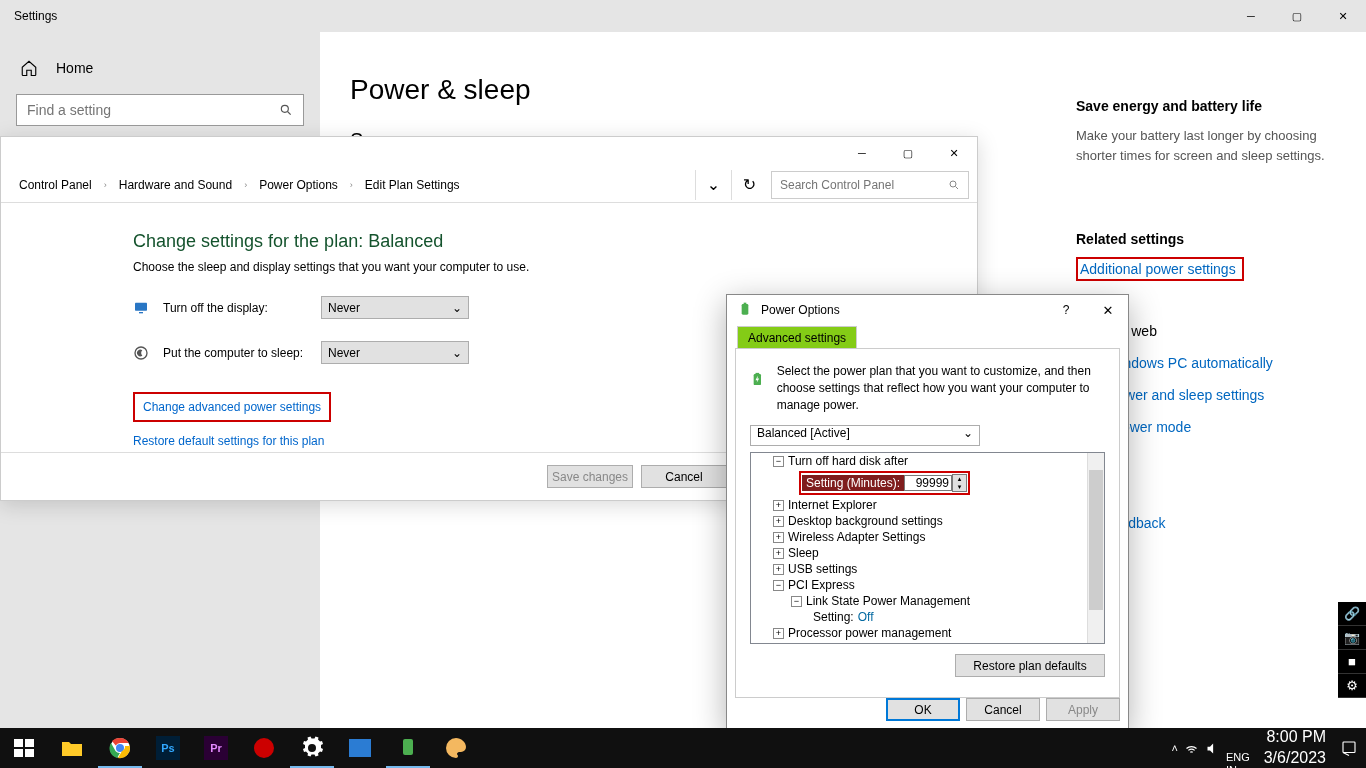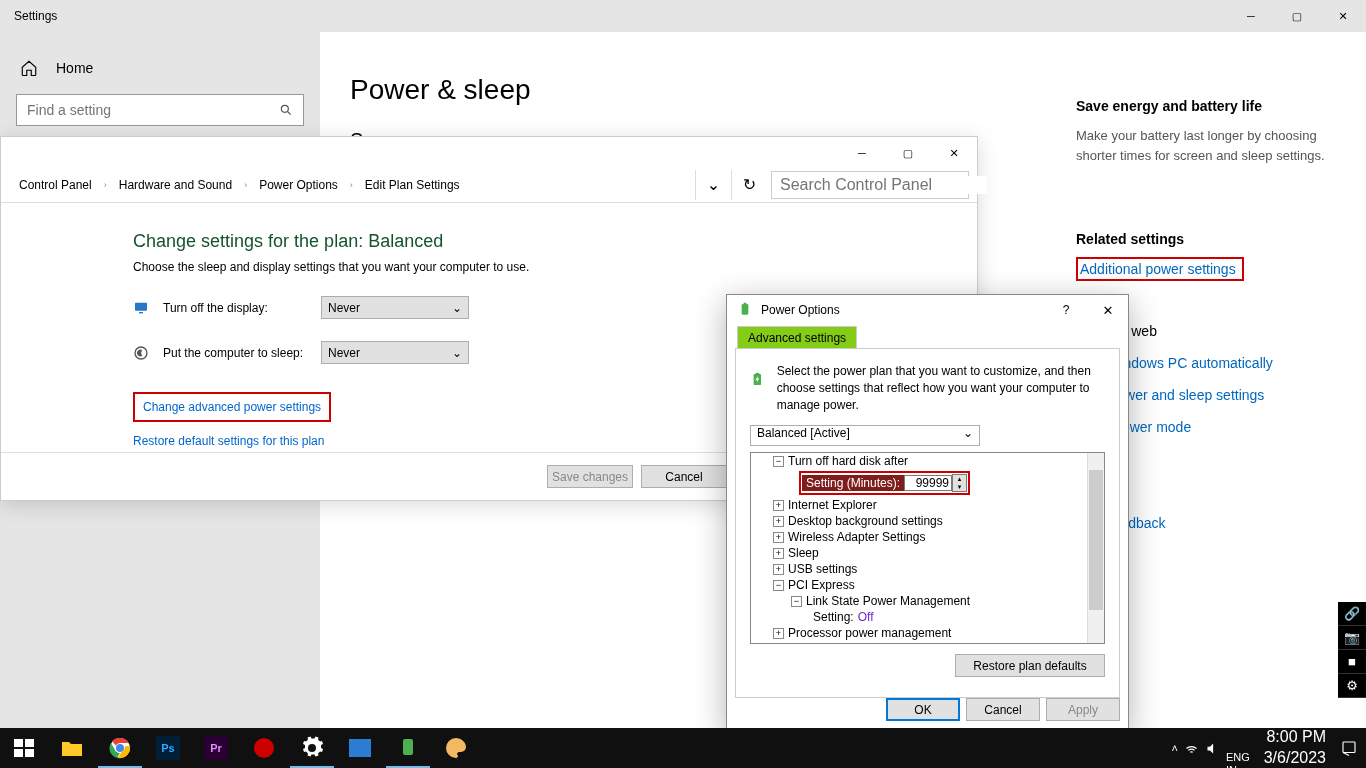"Search Control Panel" .cp-search input { font-size: 16px -> 12px }
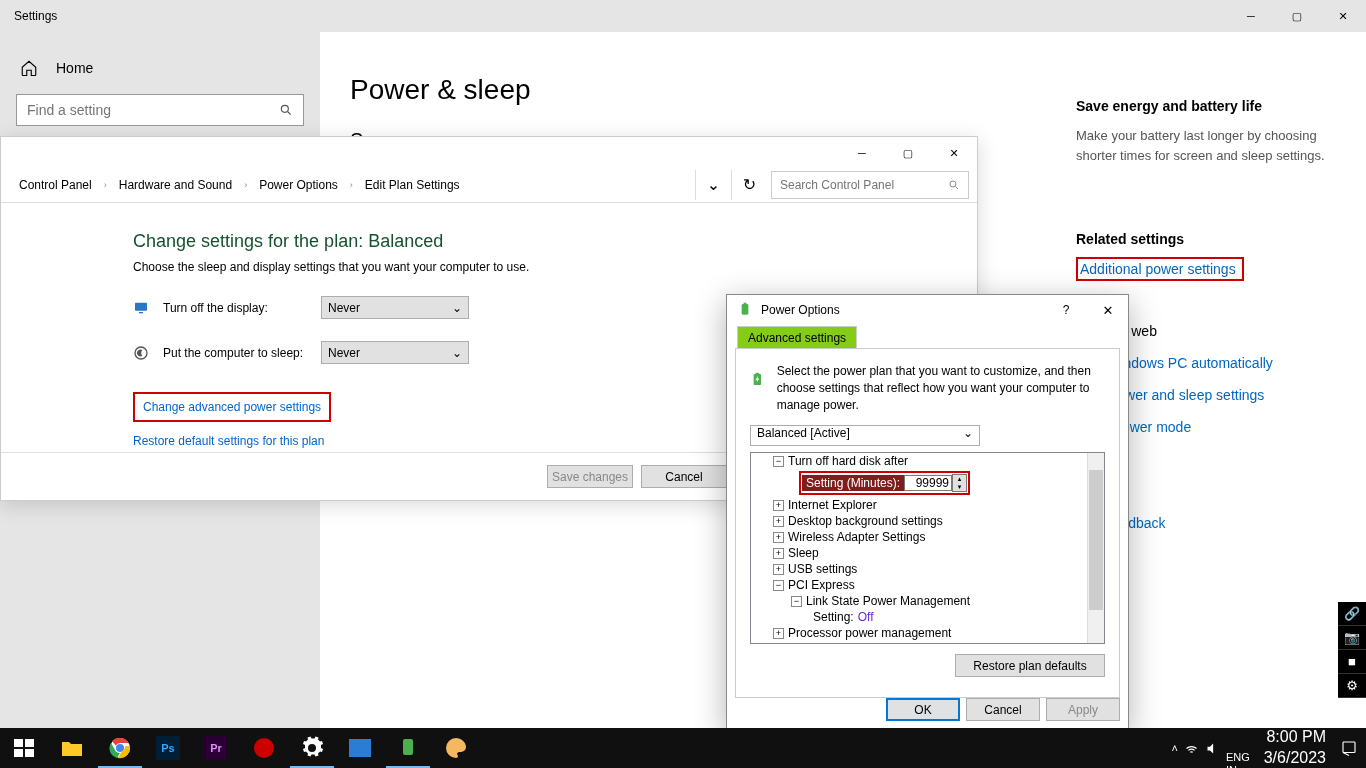"Off" .pci-setting .val { color: #6d28d9 -> #0369a1 }
